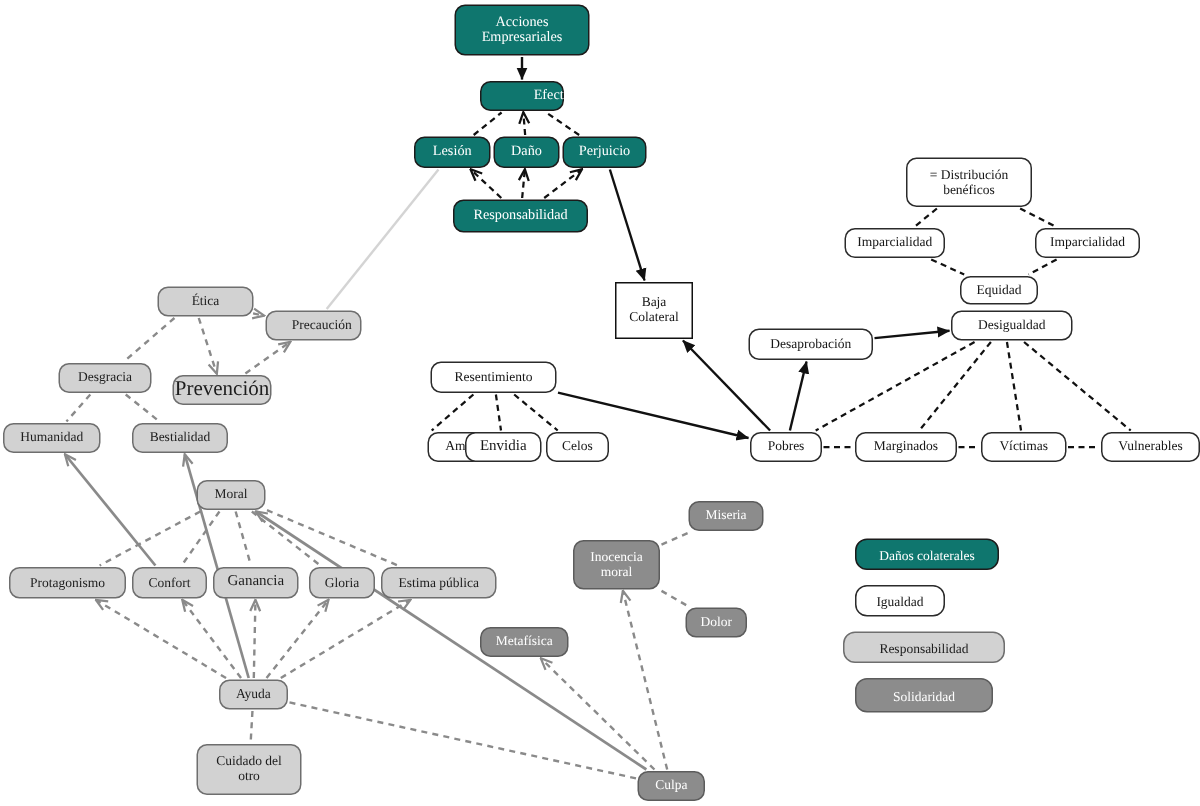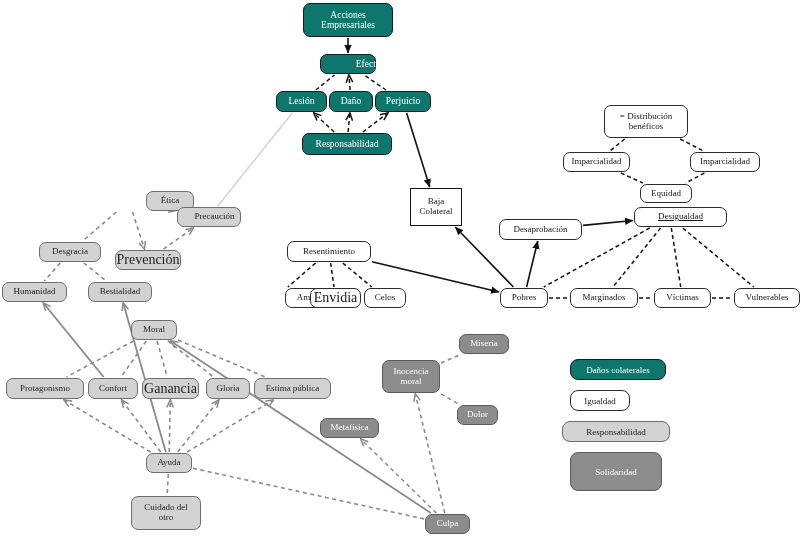"Ética" div.node { margin-left: 41px -> none; width: 48px -> 64px }
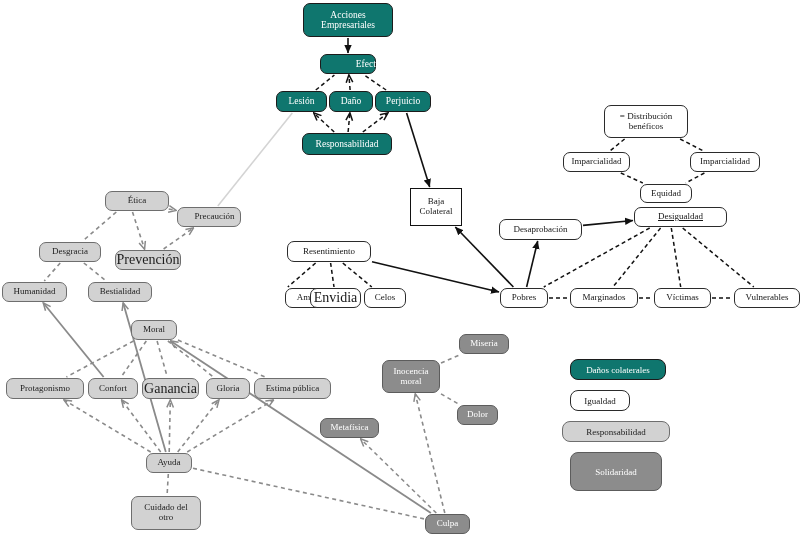"Desigualdad" div.node { text-decoration: underline -> none; width: 93px -> 81px }
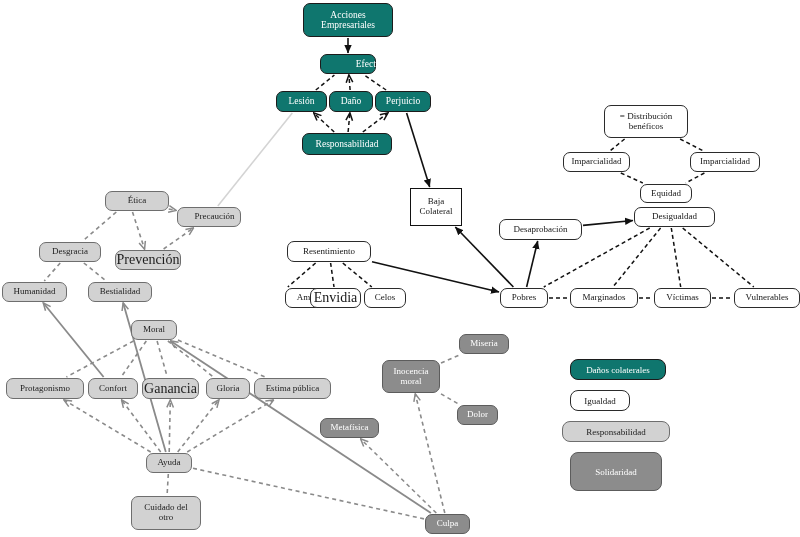"Envidia" div.node { font-size: 14px -> 10px }
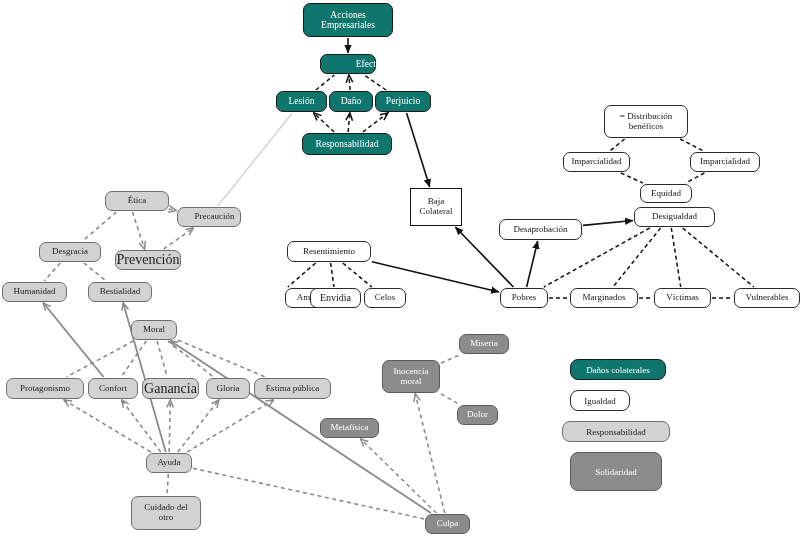"Ganancia" div.node { font-size: 14px -> 10px }
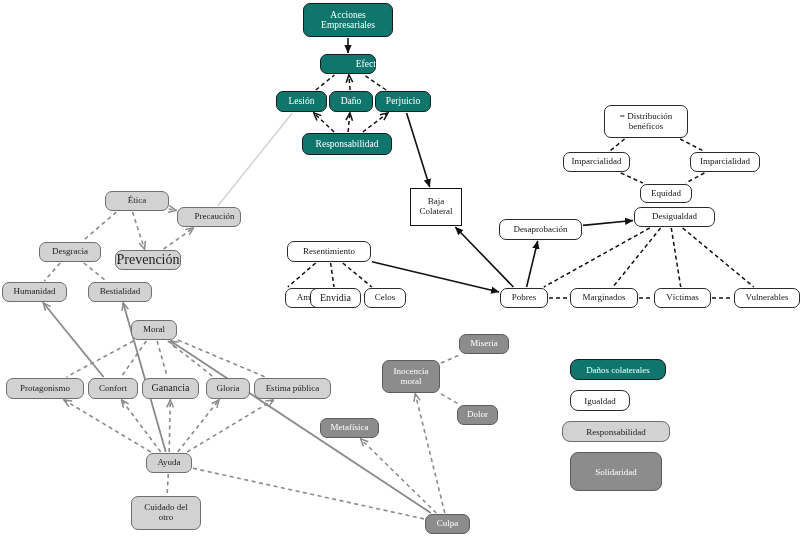"Solidaridad" div.legend-item { height: 39px -> 23px }
